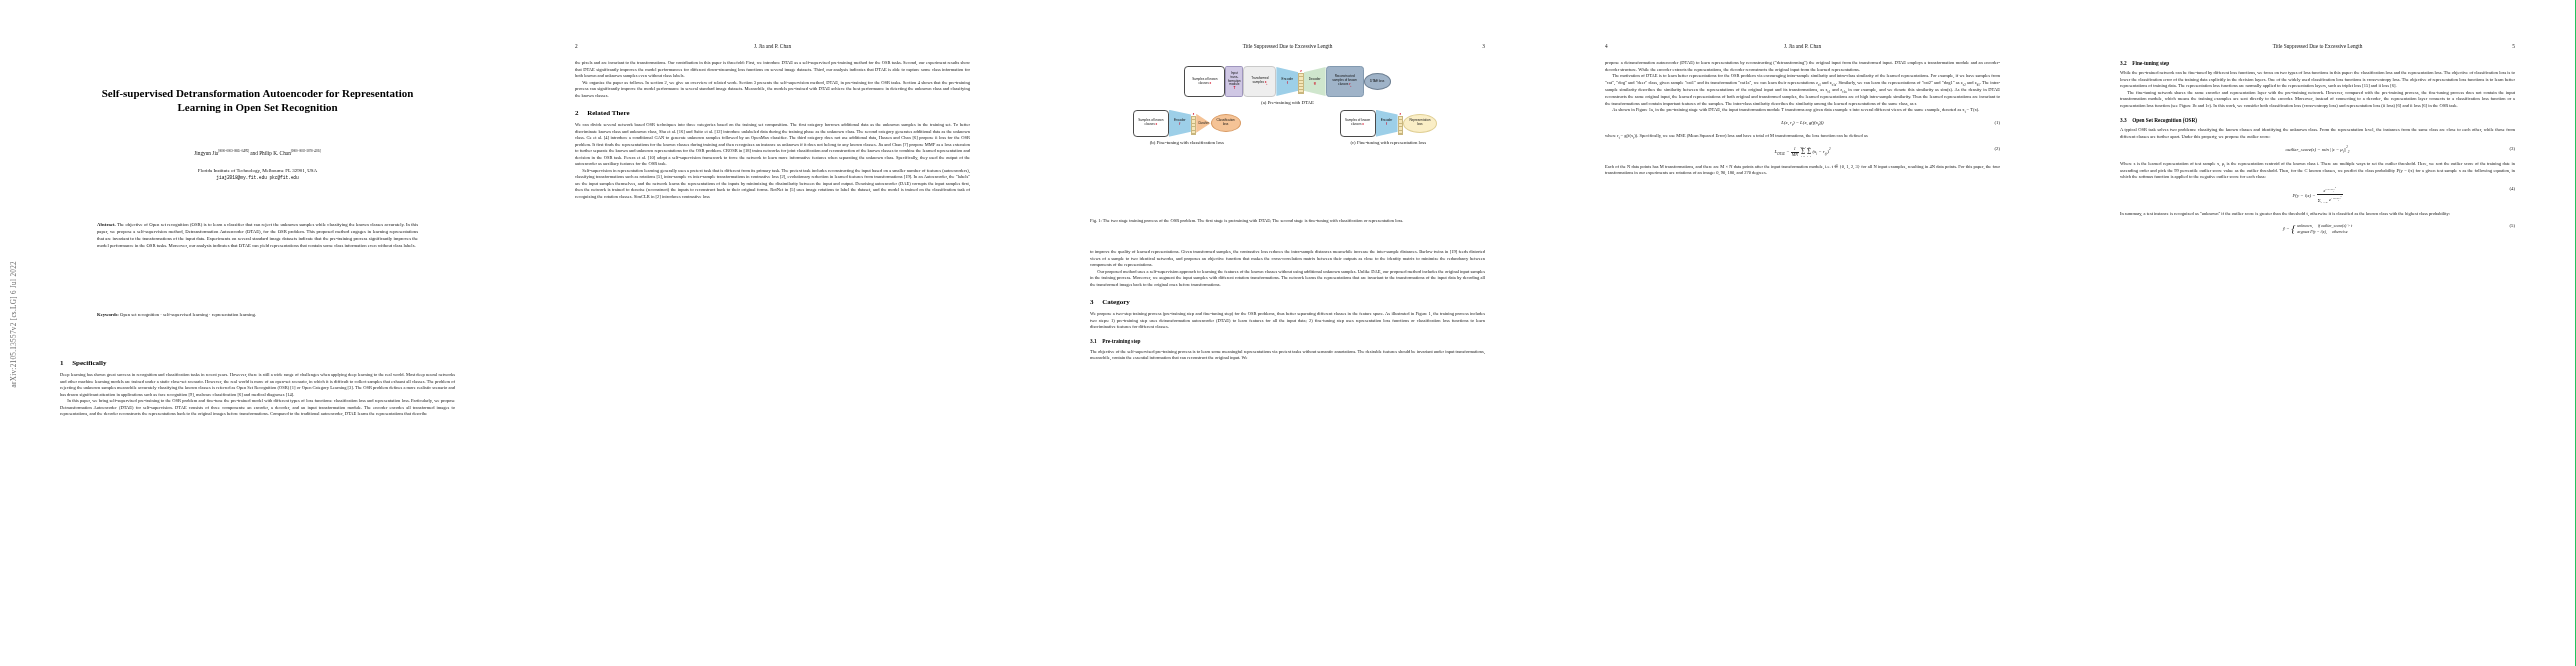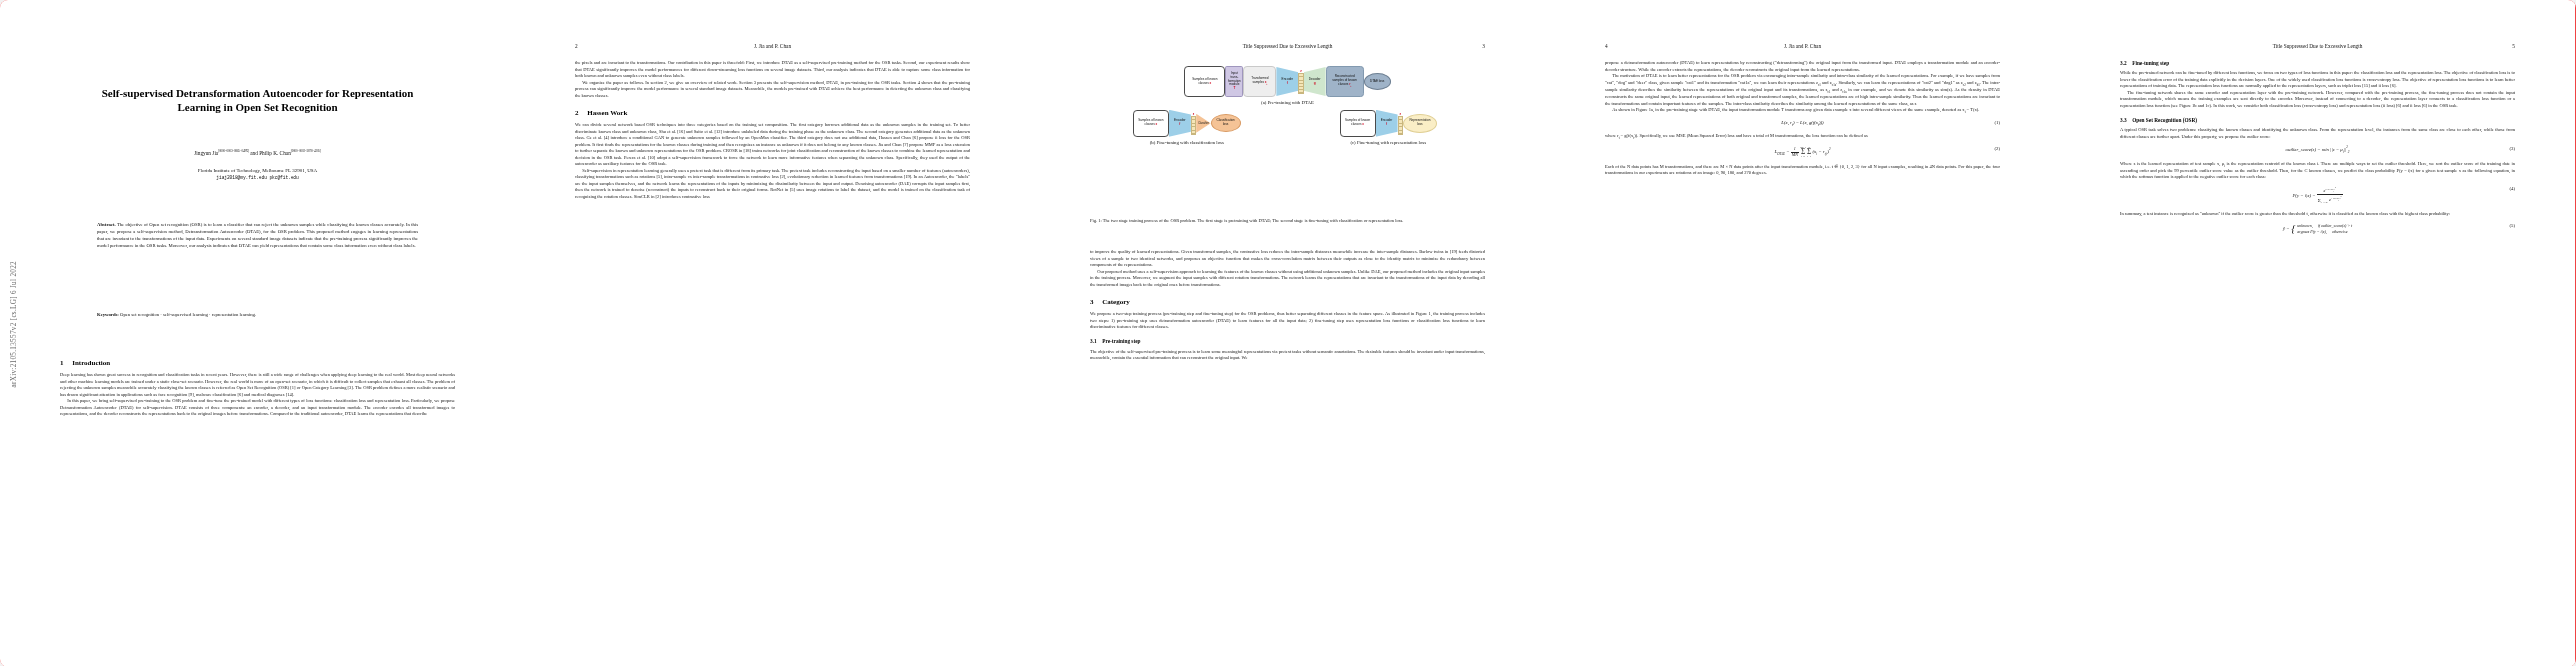"Self-supervised Detransformation" .viewport { background: #ef4444 -> #22c55e; border-radius: 8px -> none }
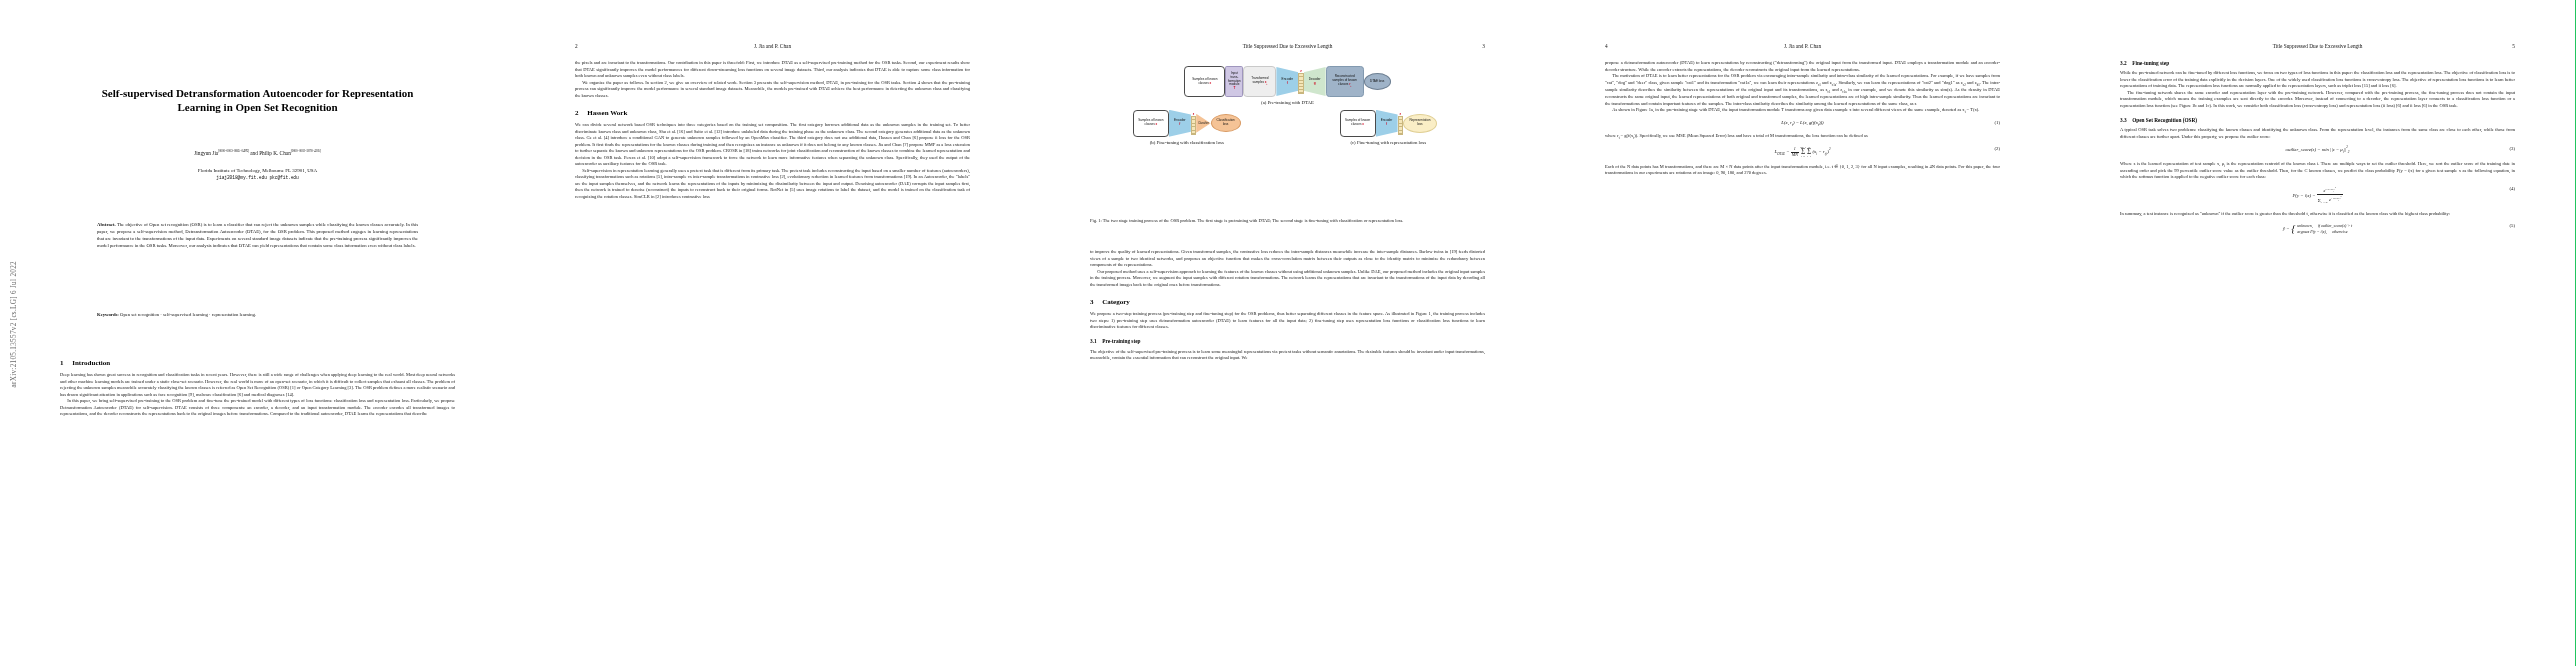"Hassen Work" span { text: Hassen Work -> Related There }
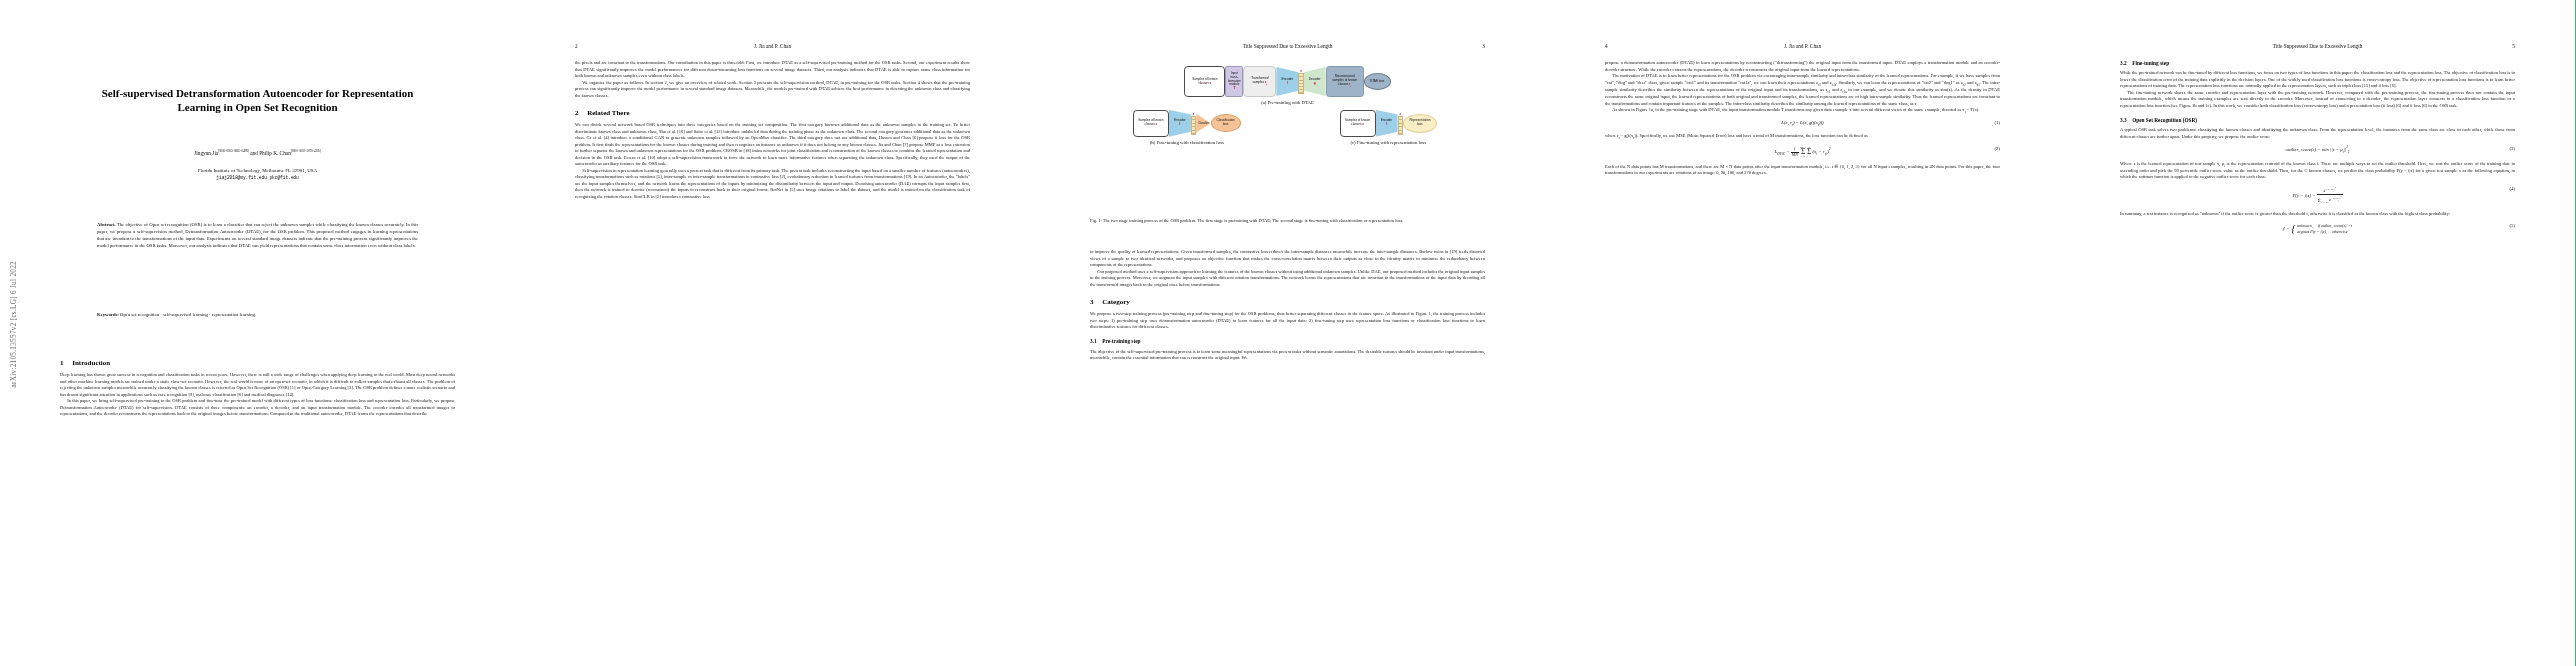"Introduction" span { text: Introduction -> Specifically }
